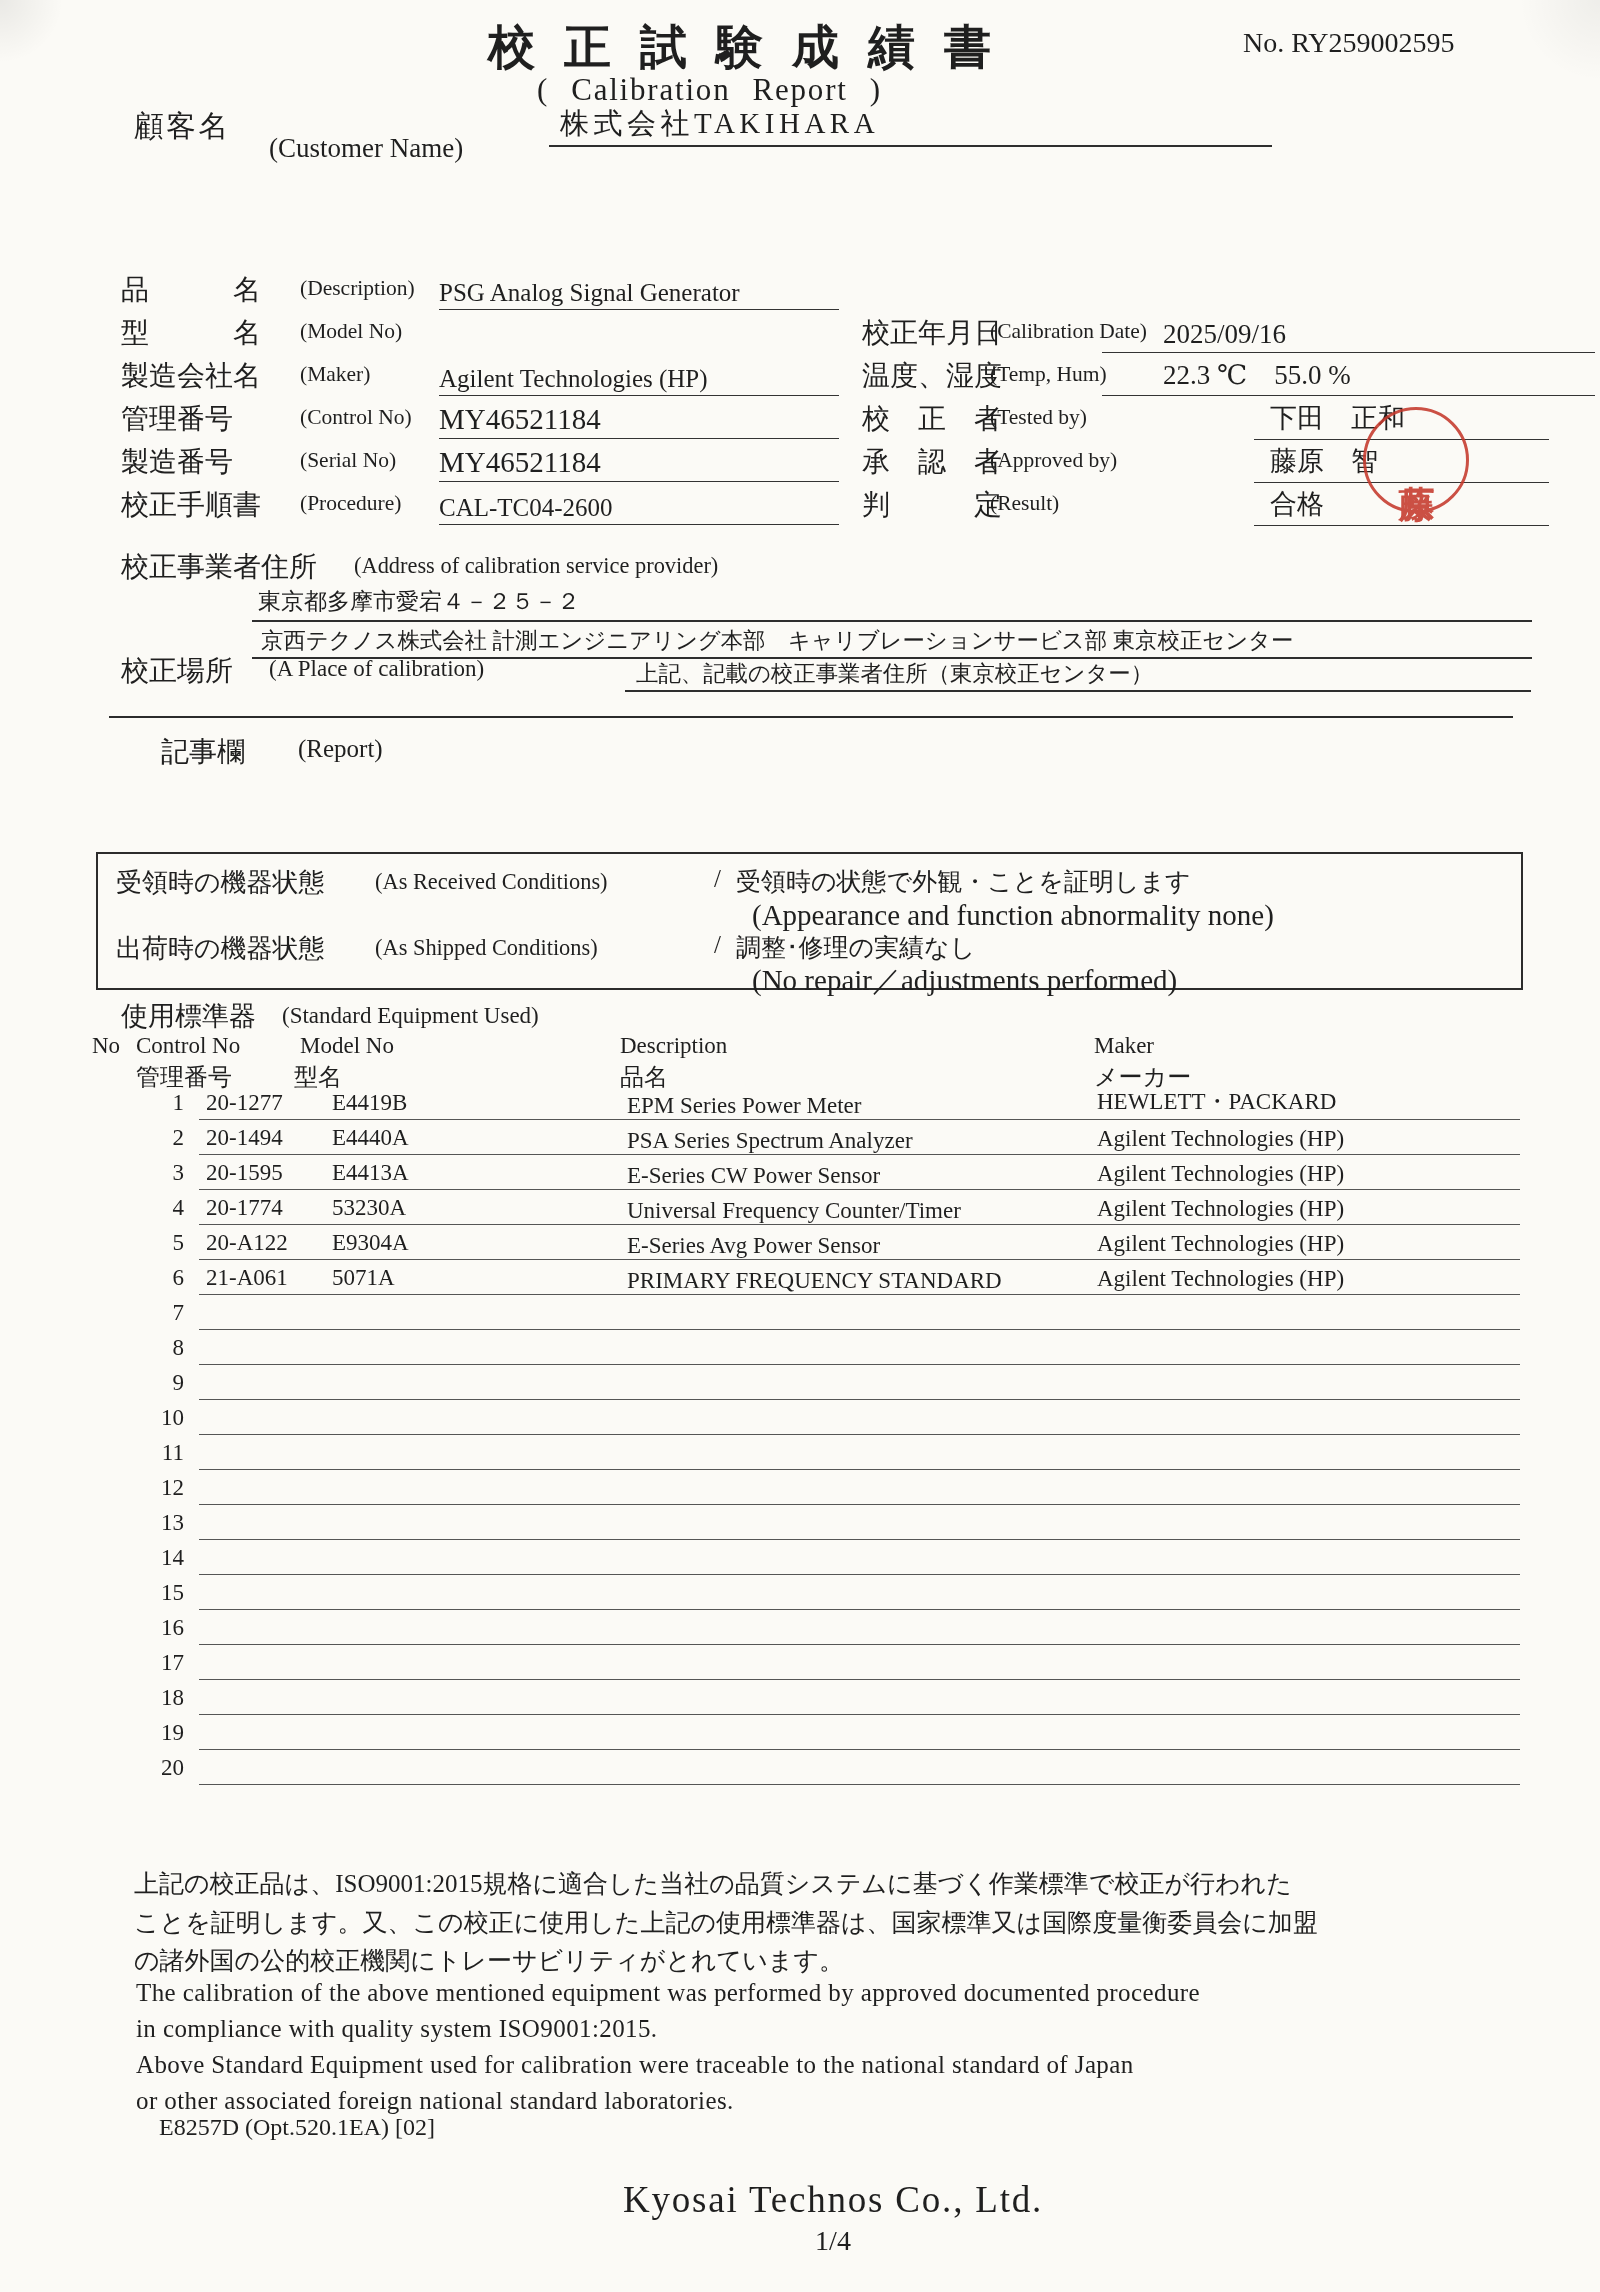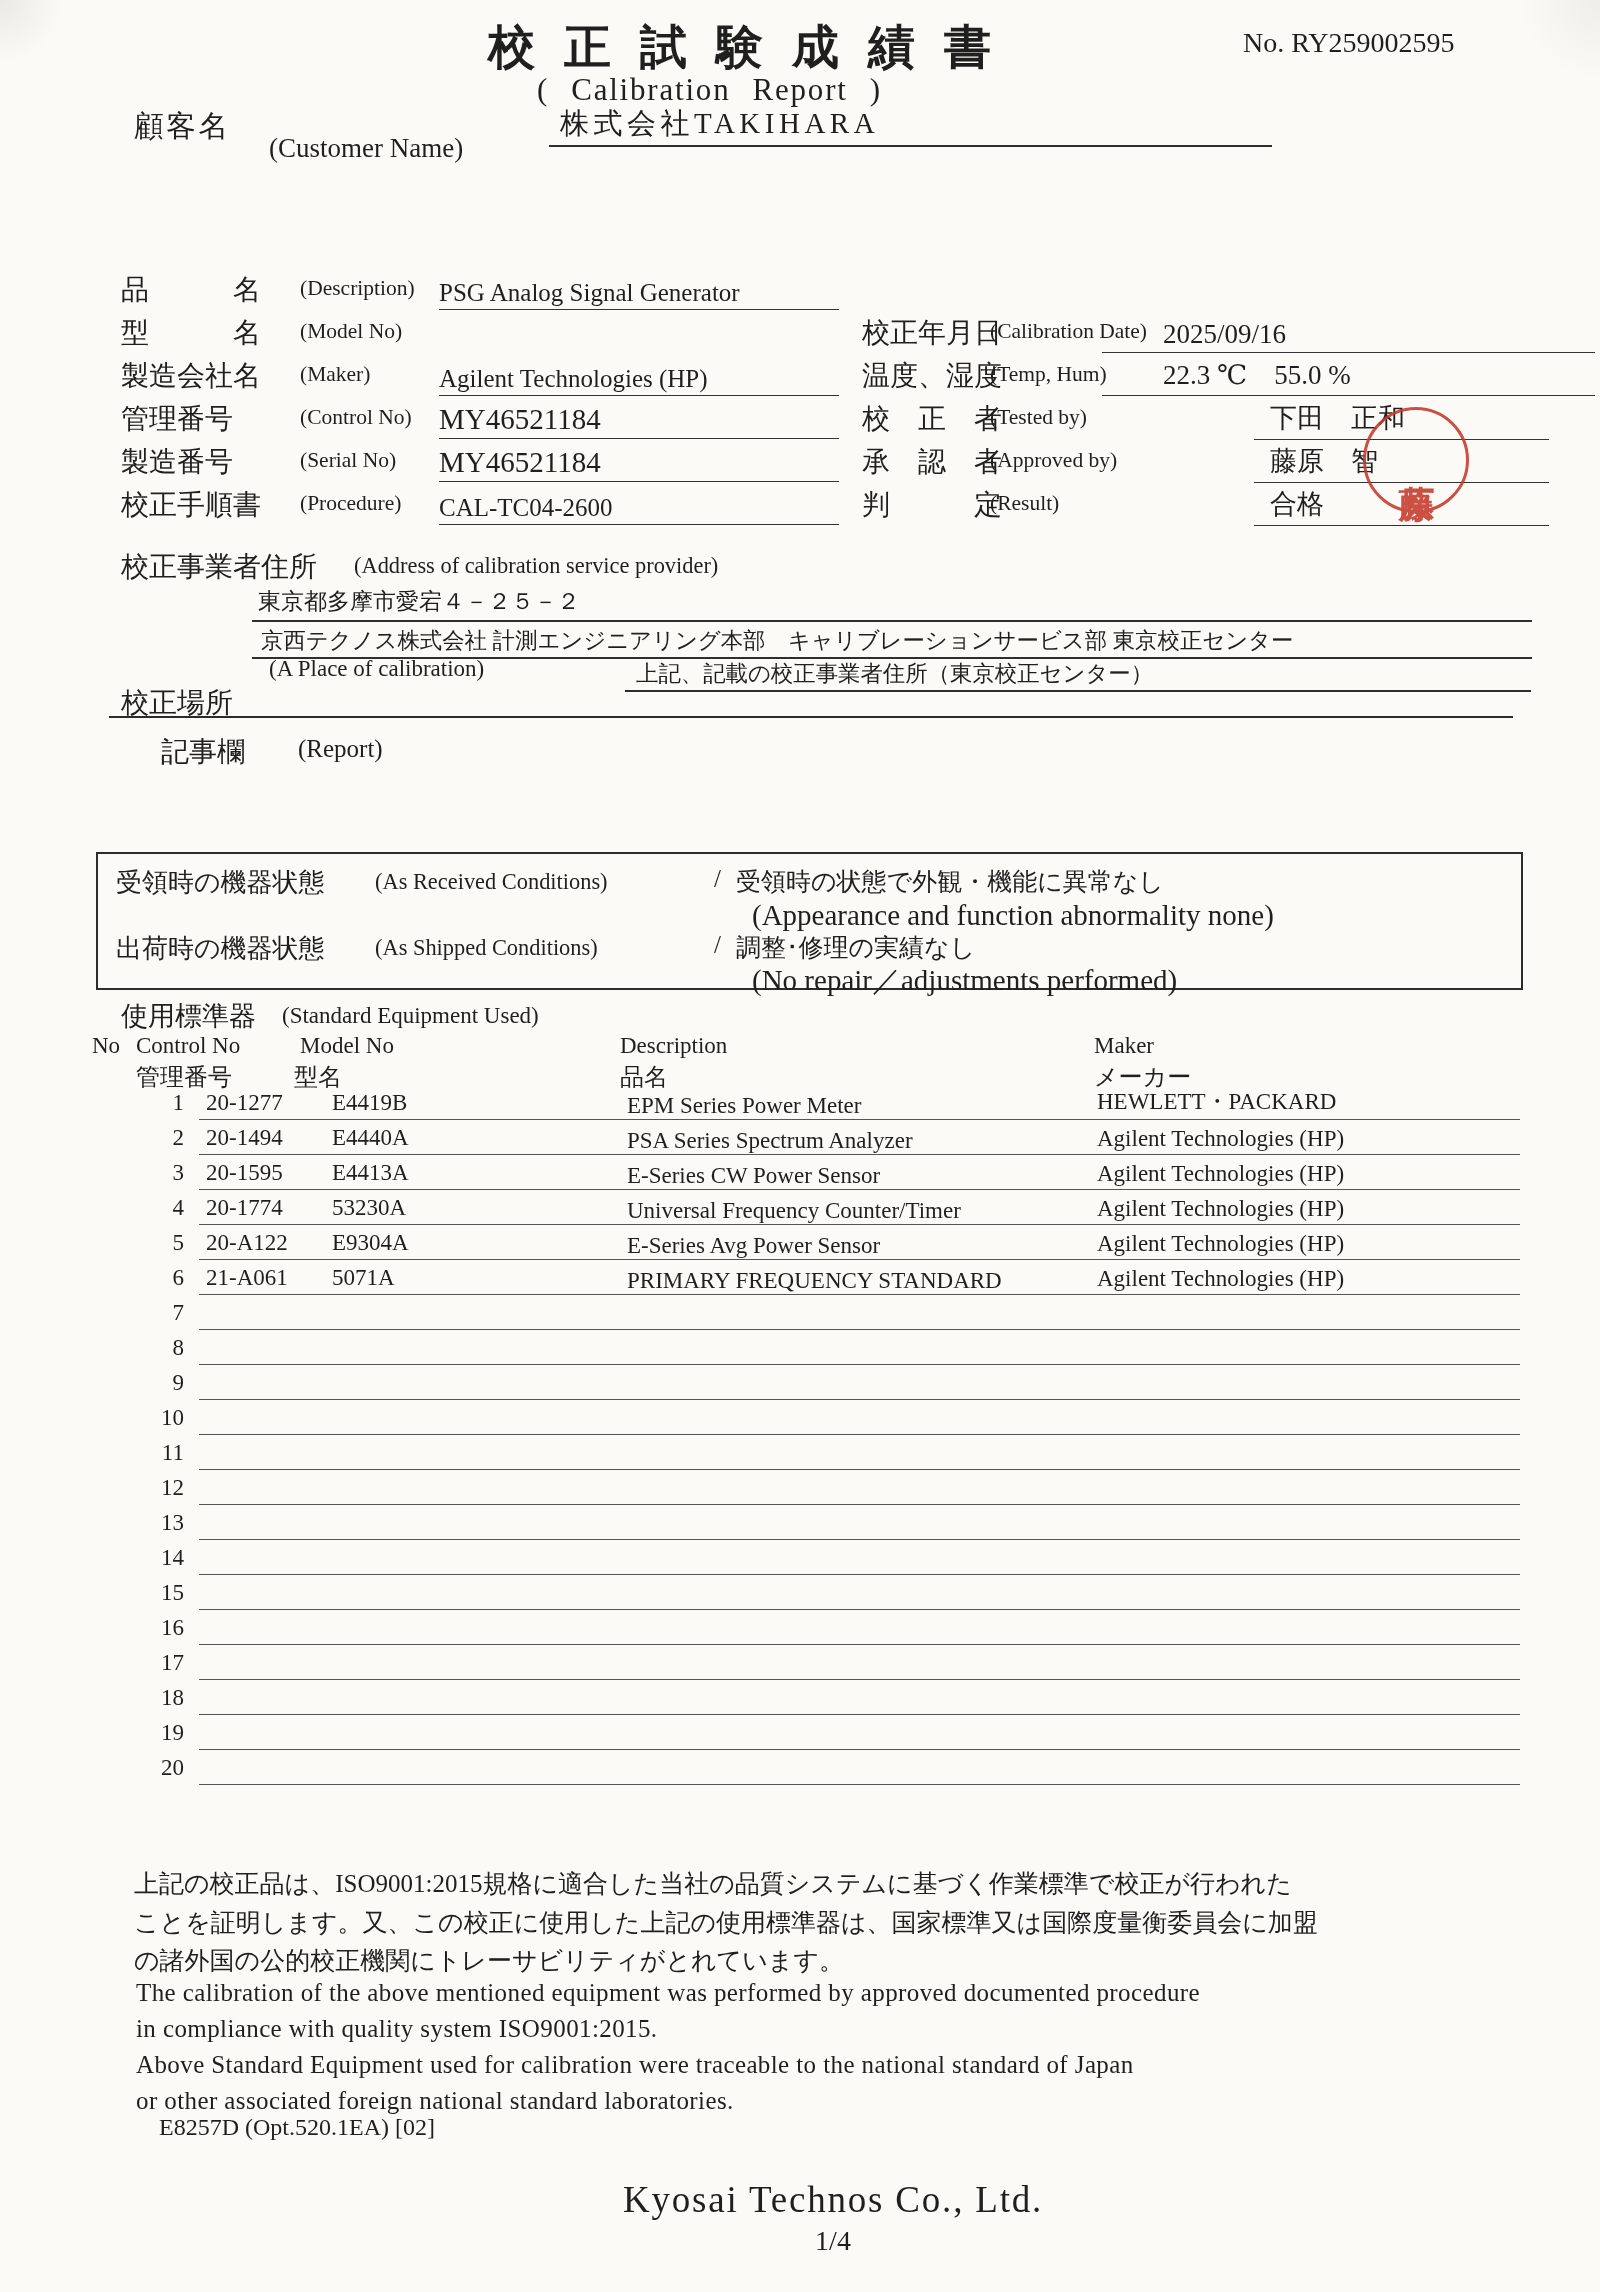"校正場所" .place-label { top: 684px -> 652px }
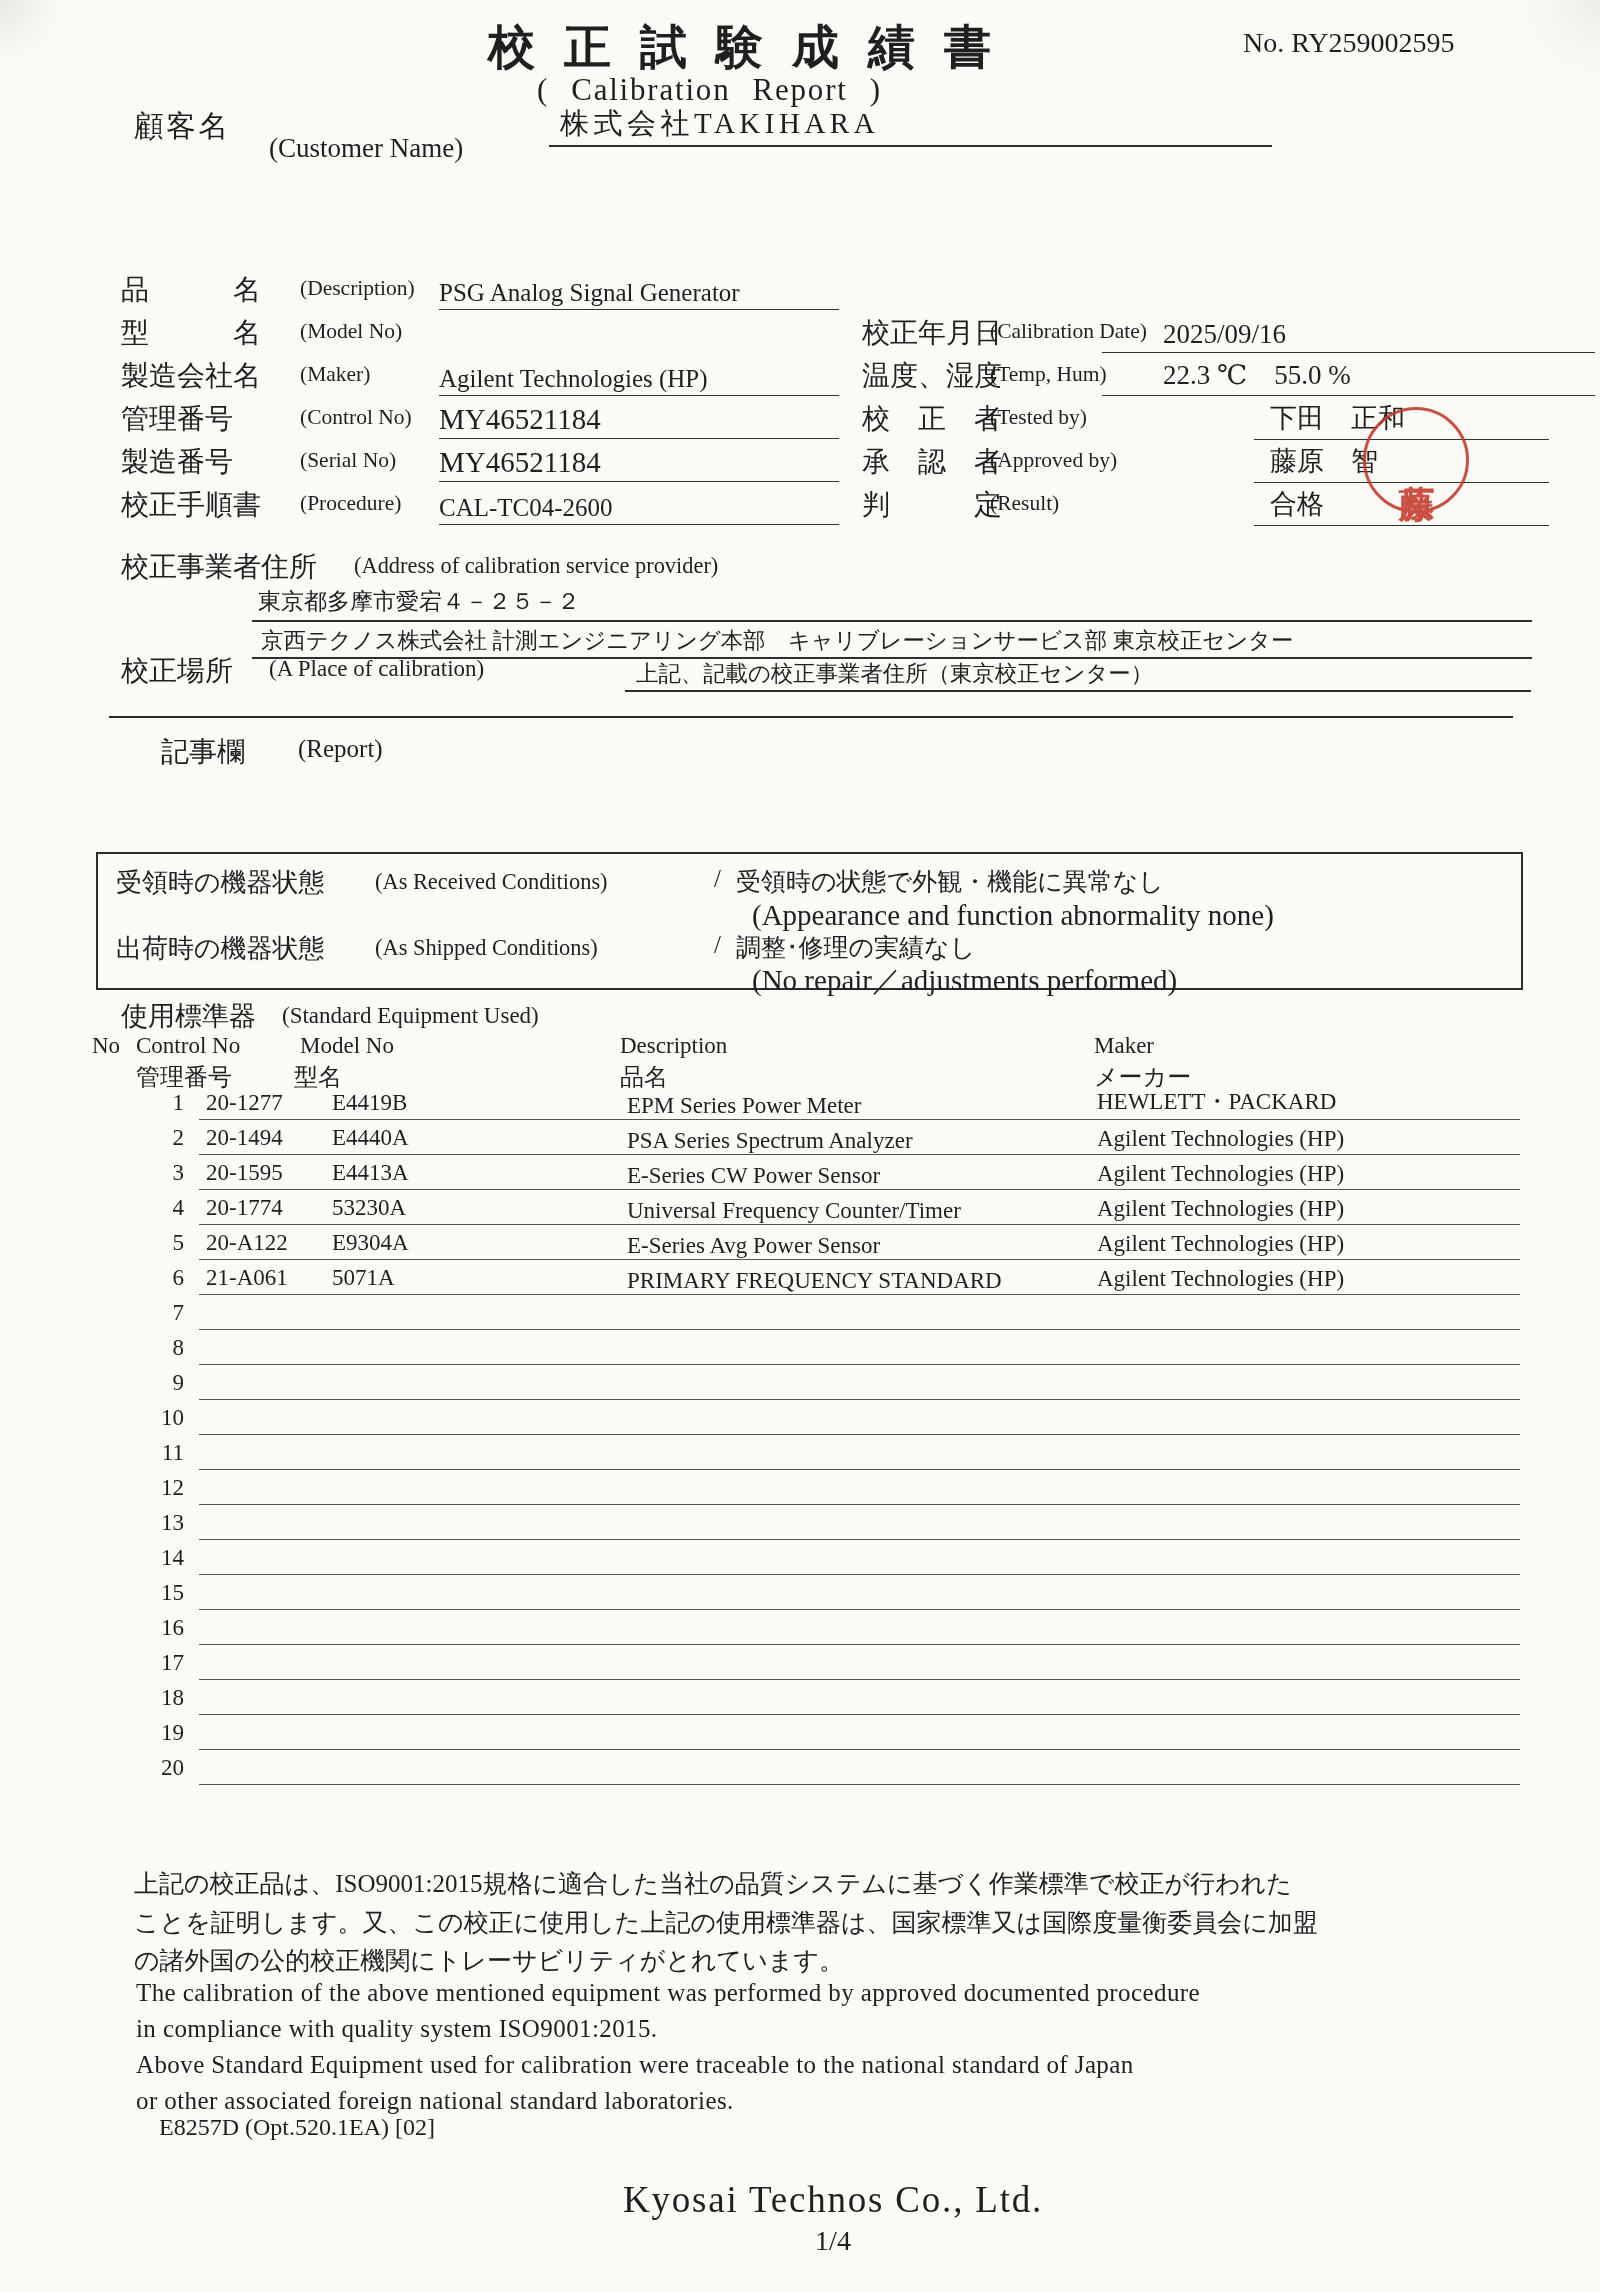"受領時の状態で外観・機能に異常なし" span.cb { text: 機能に異常なし -> ことを証明します }
